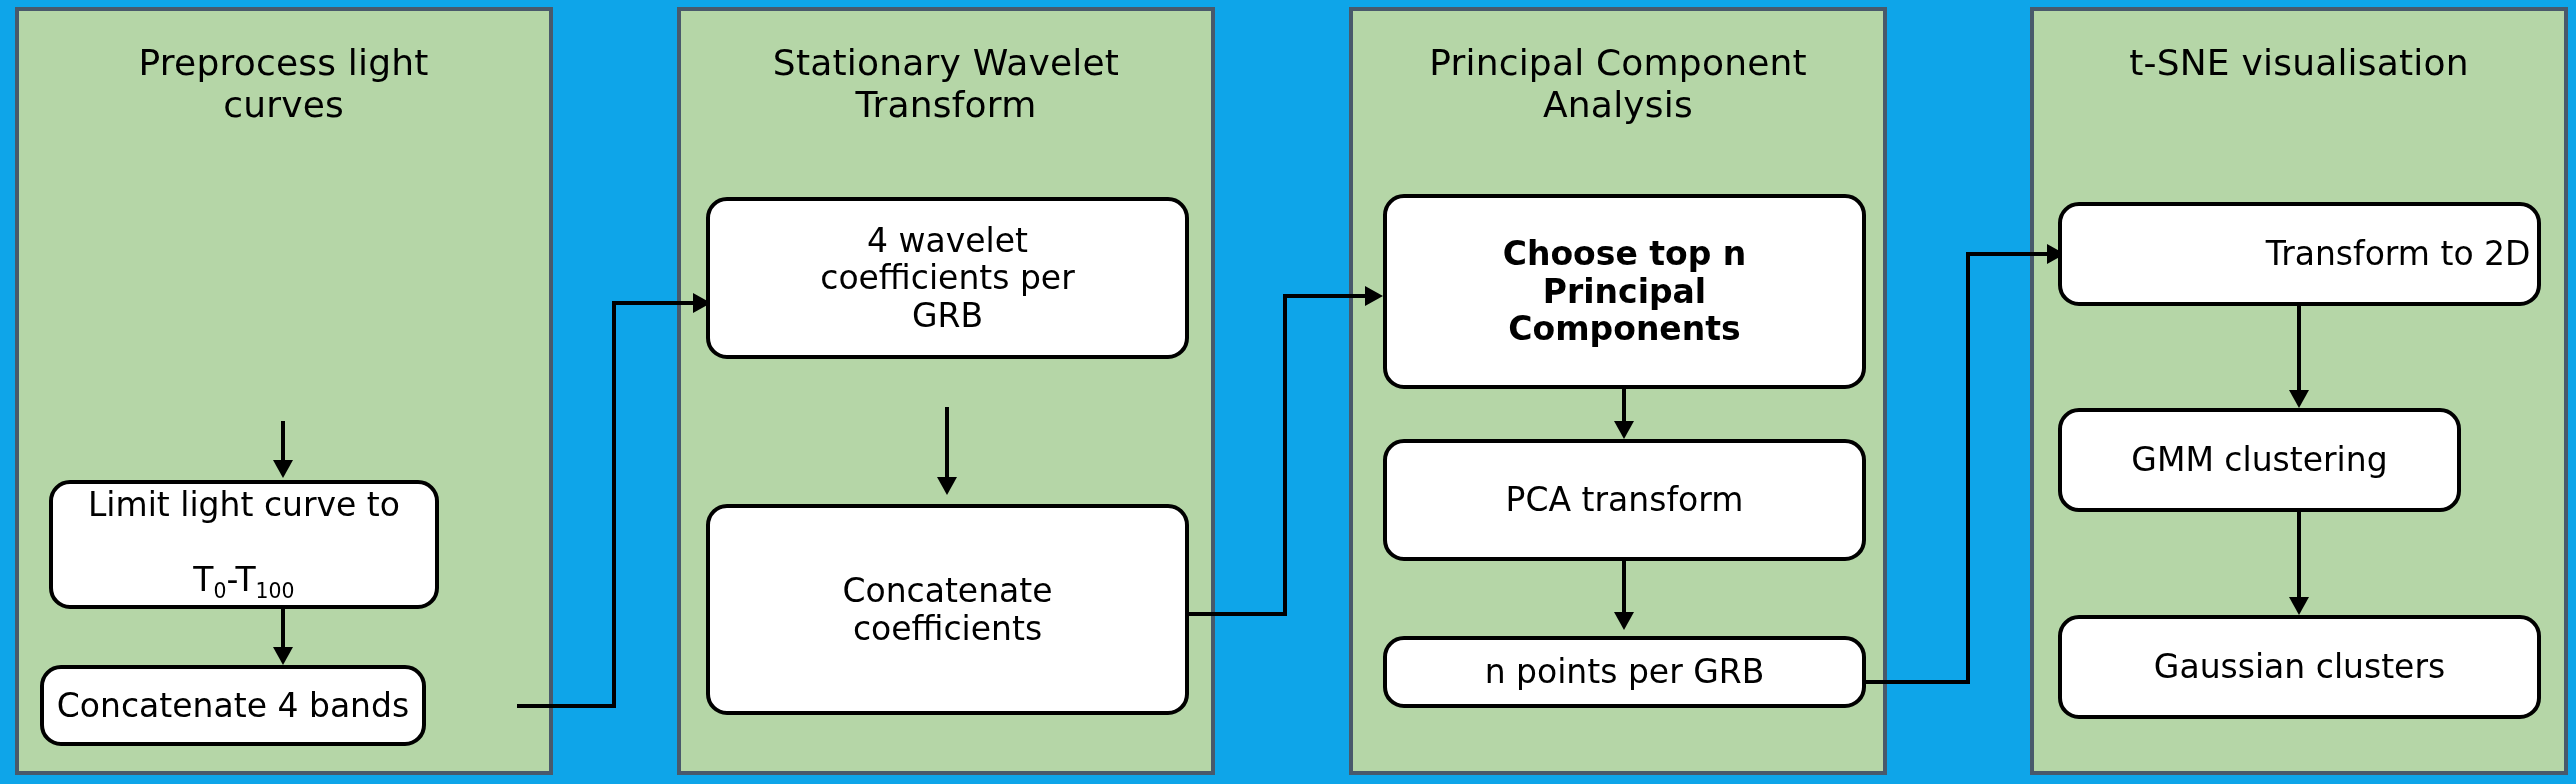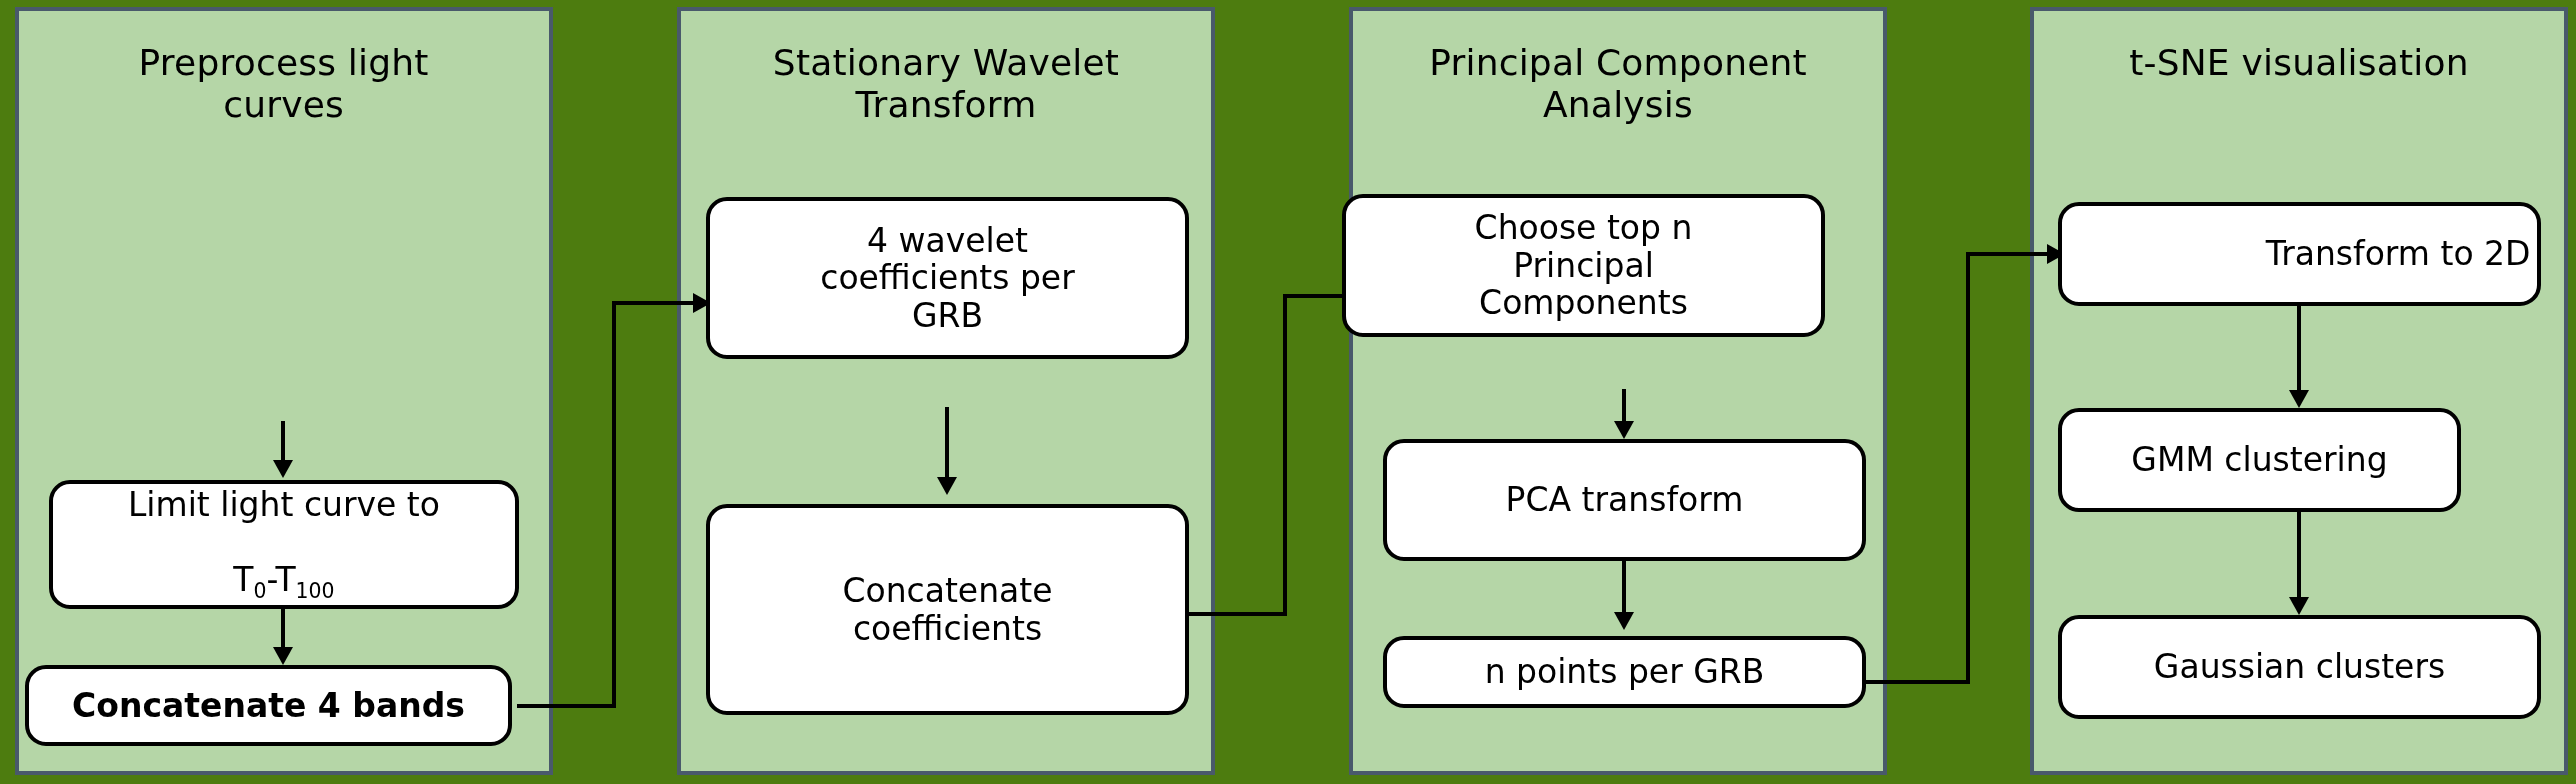"Preprocess light" #stage { background: #4d7c0f -> #0ea5e9 }
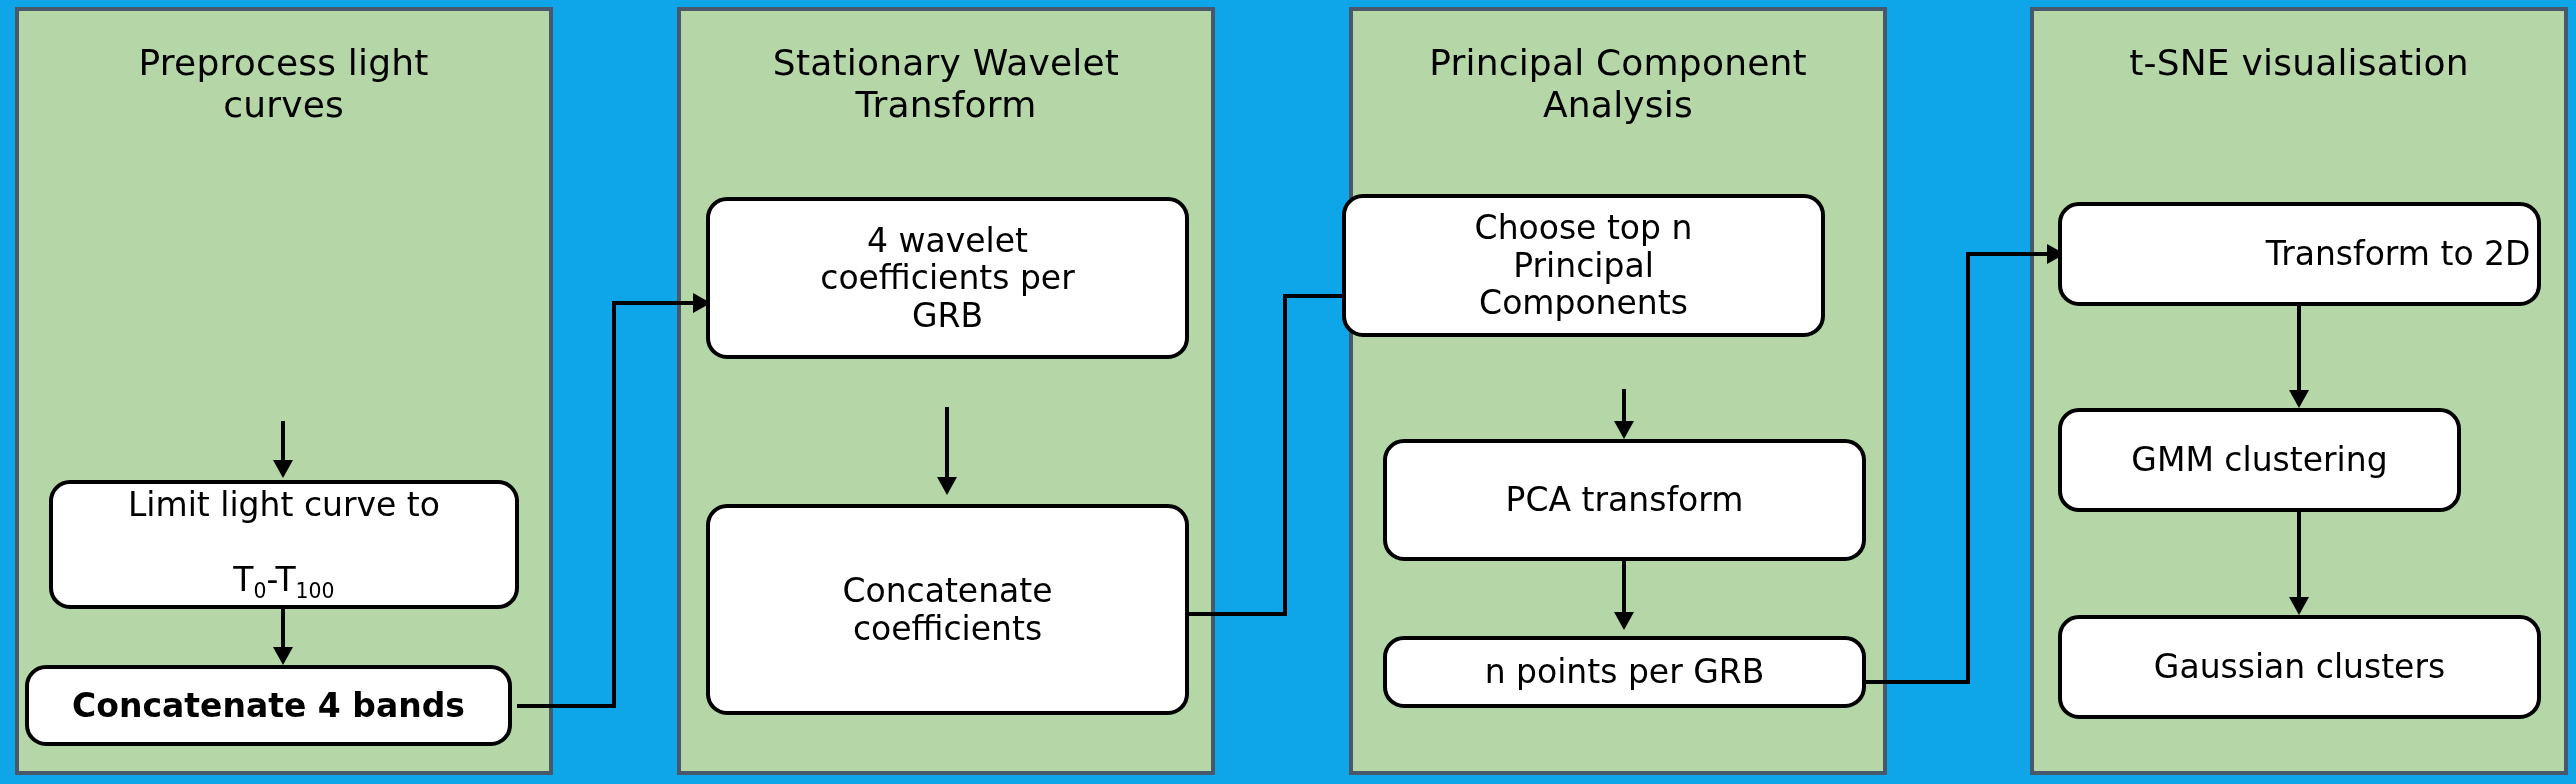"Choose top n" div.node { font-weight: none -> bold; height: 143px -> 195px; left: 1342px -> 1383px }
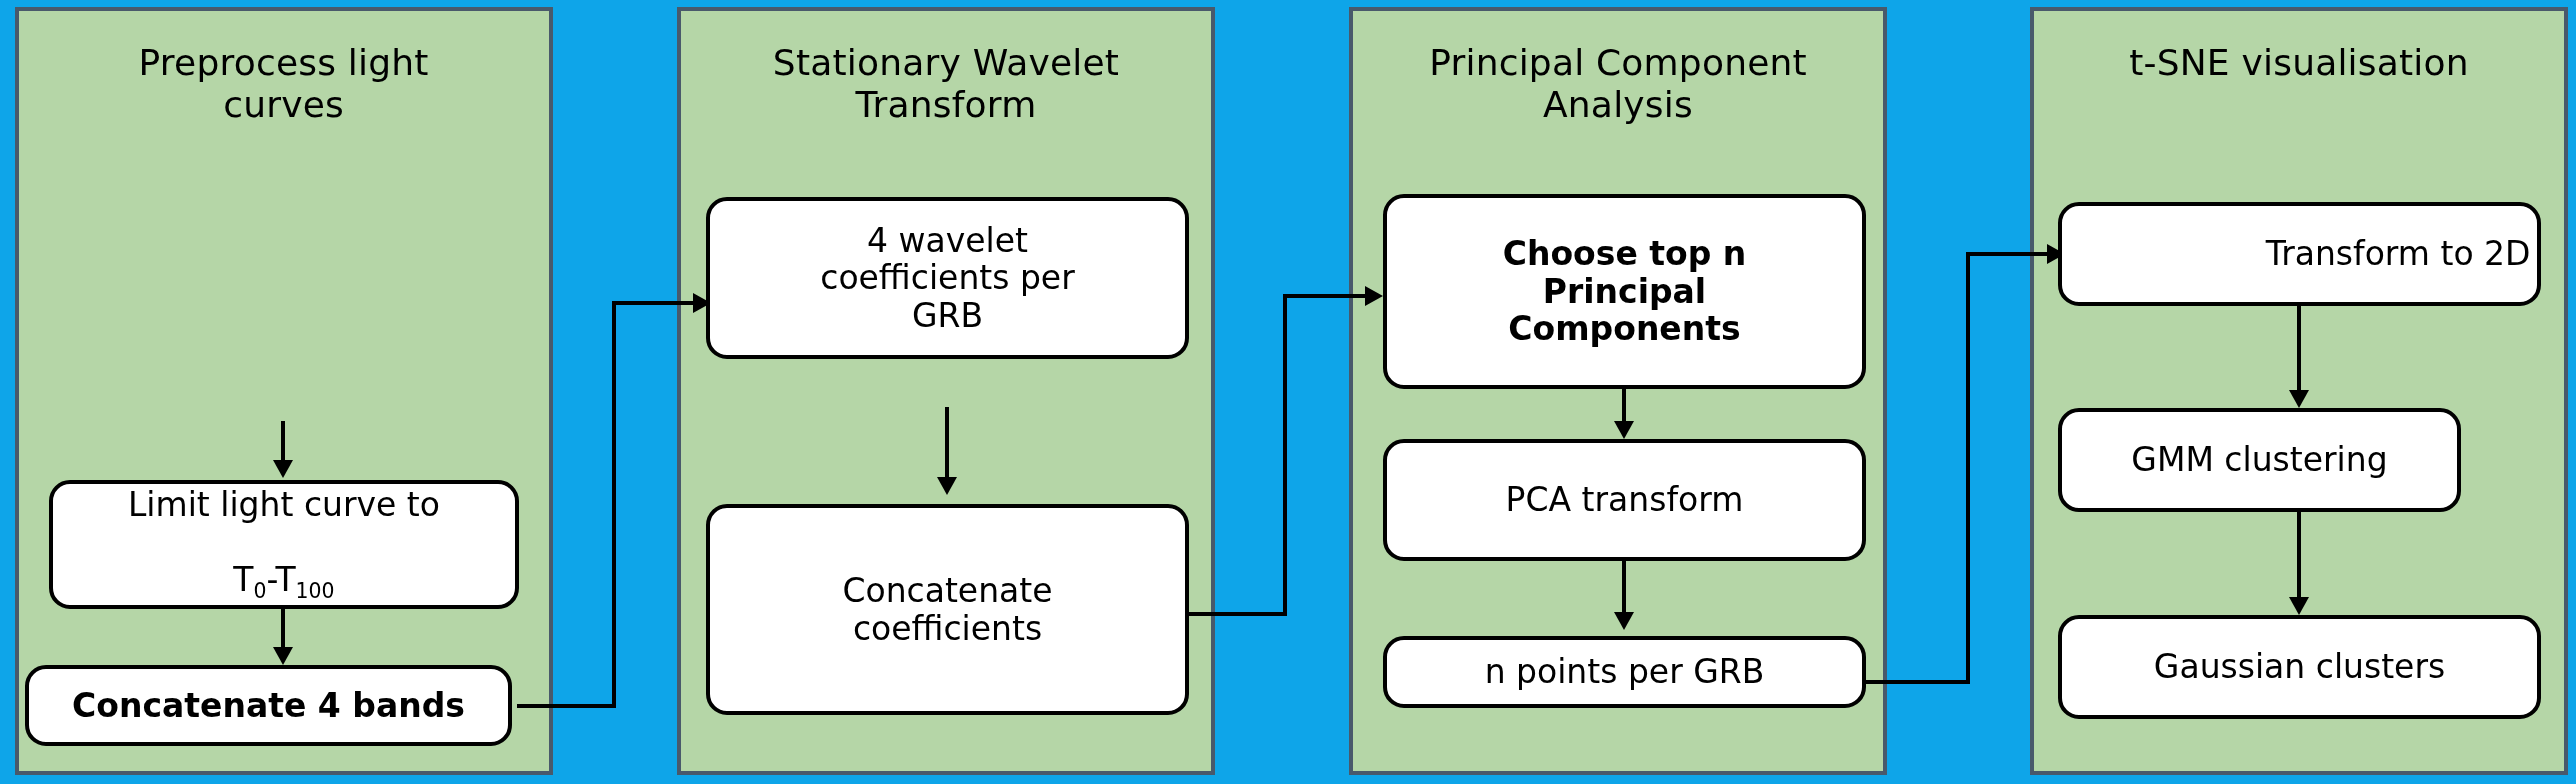"Limit light curve to" div.node { width: 470px -> 390px }
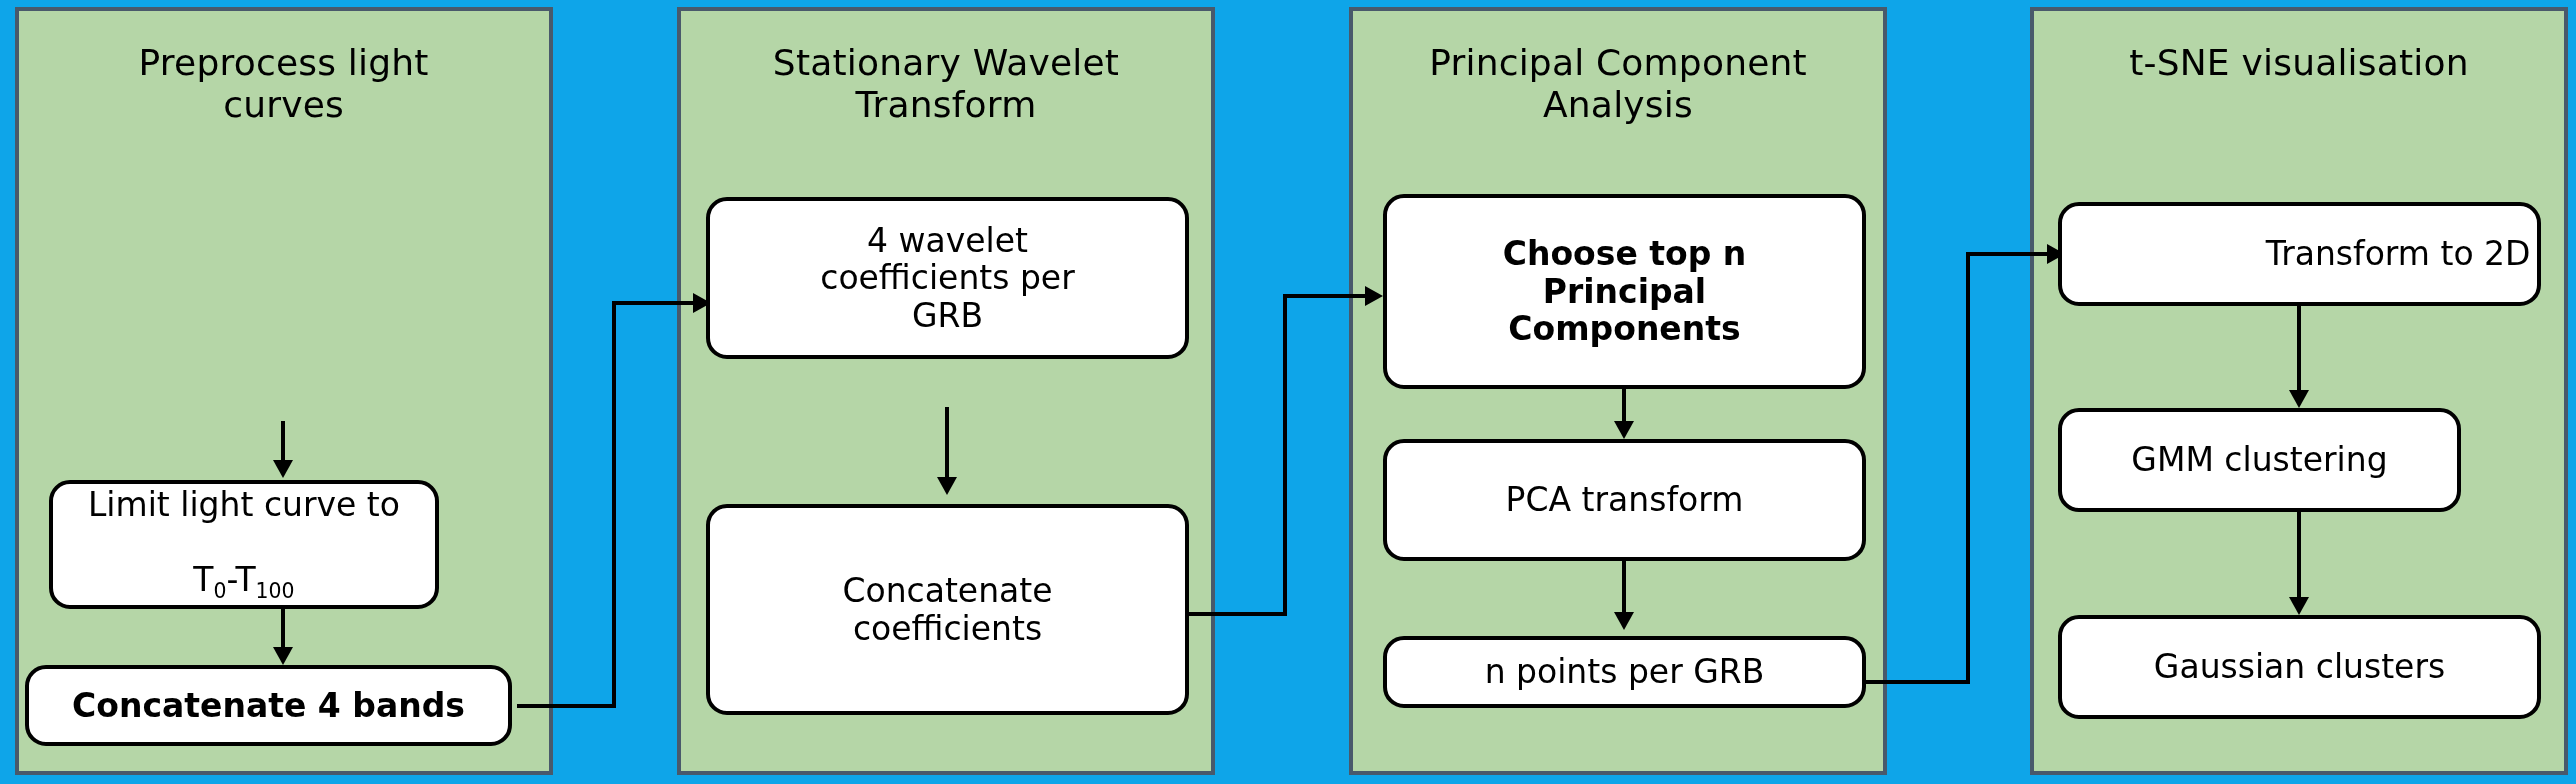"Concatenate 4 bands" div.node { font-weight: bold -> none; left: 25px -> 40px; width: 487px -> 386px }
